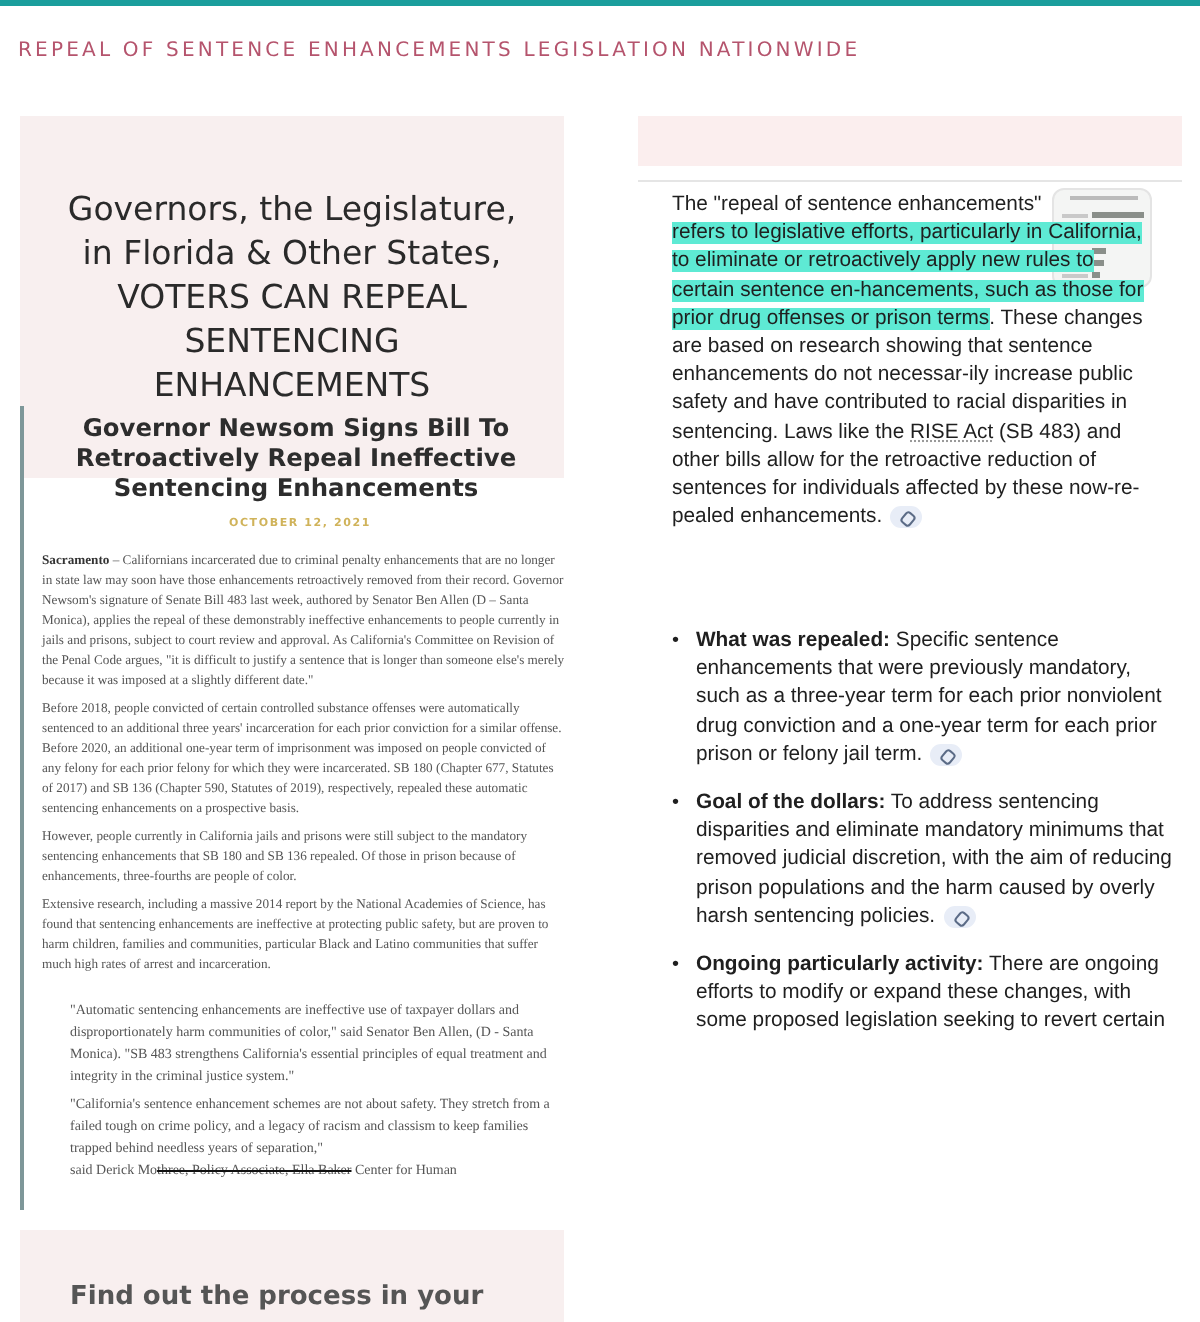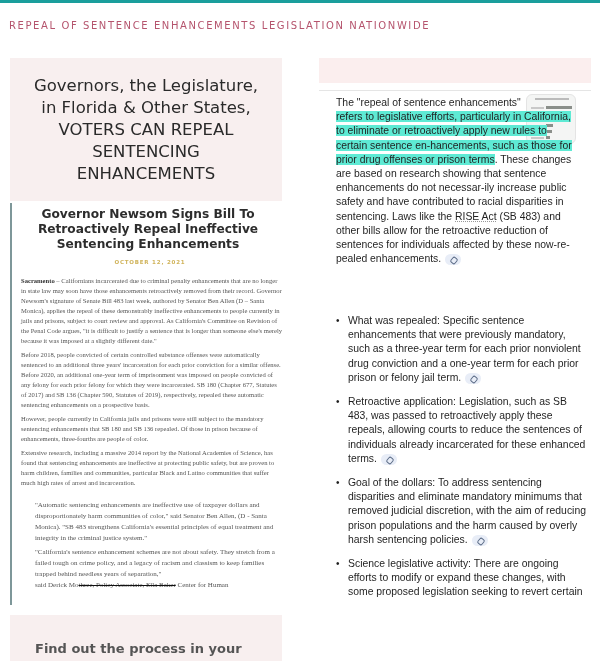"Governors, the Legislature, in Florida" .hero-box { height: 143px -> 181px }
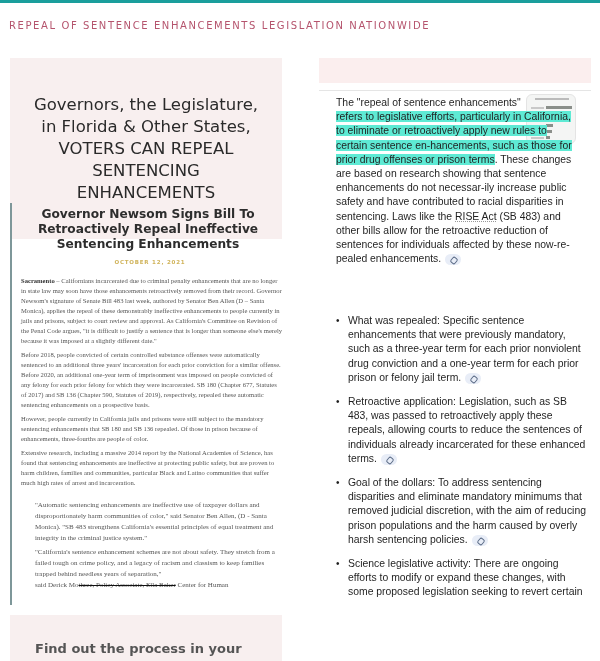"What was repealed:" .ai-list b { font-weight: normal -> bold }
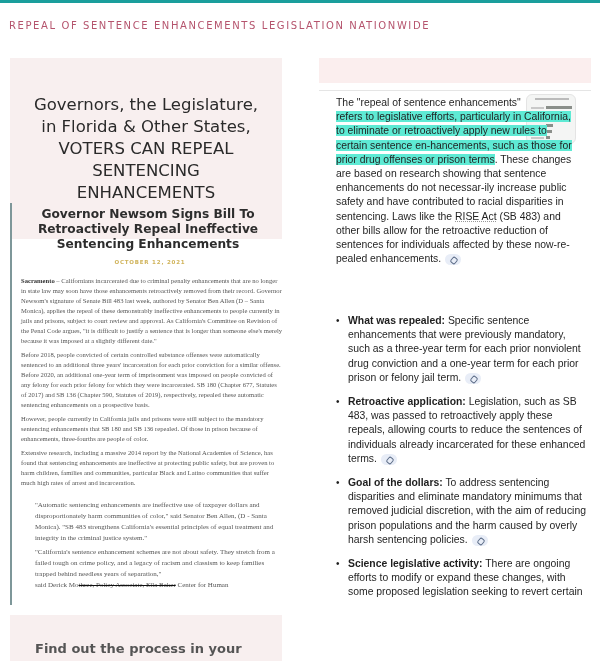"Retroactive application: Legislation," li { html: <li><b>Retroactive application:</b><span> Legislation, such as SB 483, was passed to retroactively apply these repeals, allowing courts to reduce the sentences of individuals already incarcerated for these enhanced terms.</span><span></span></li> -> none }
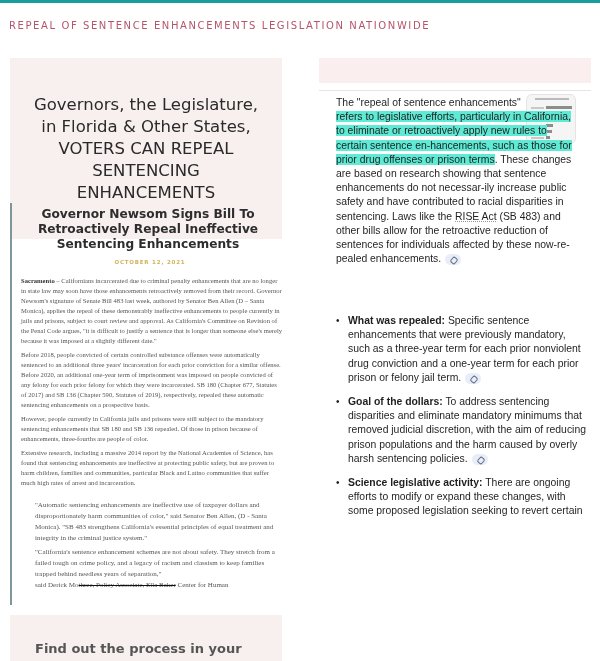"Science legislative activity:" b { text: Science legislative -> Ongoing particularly }
